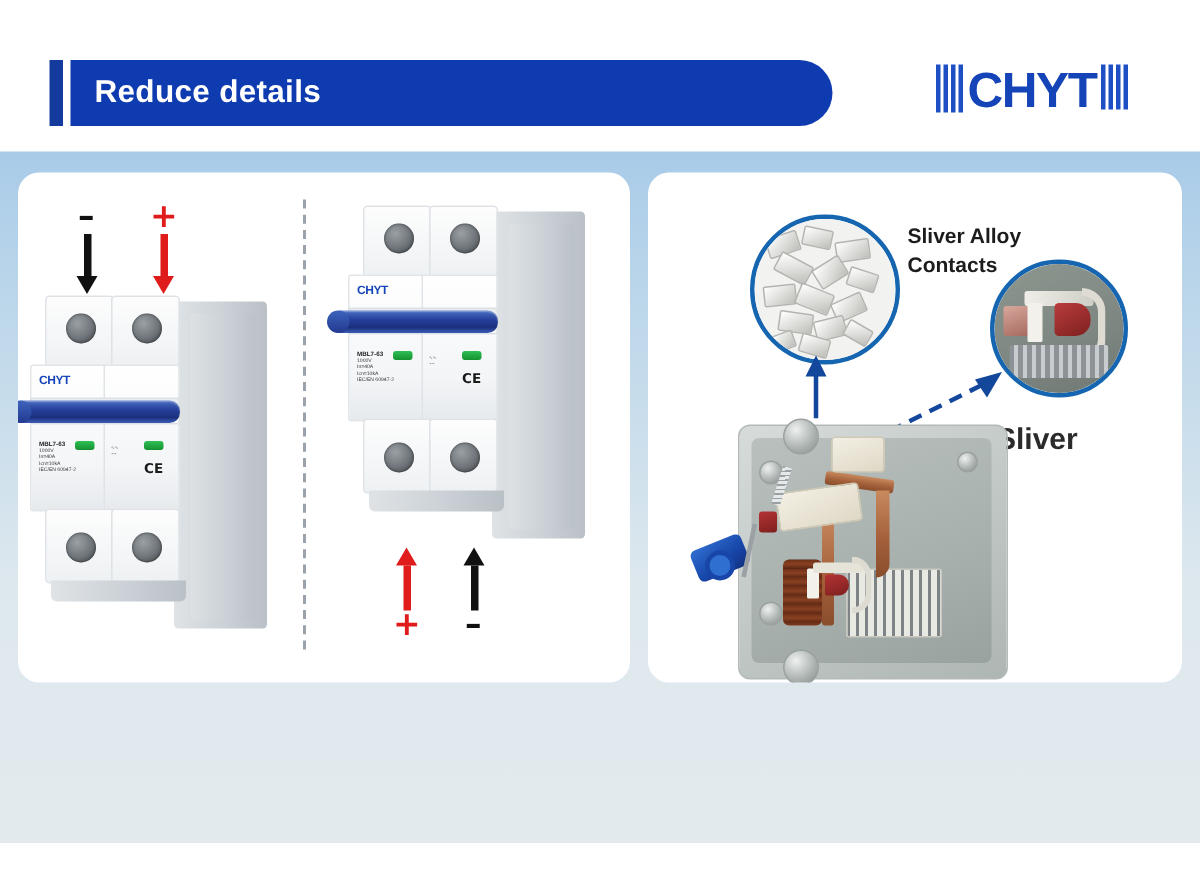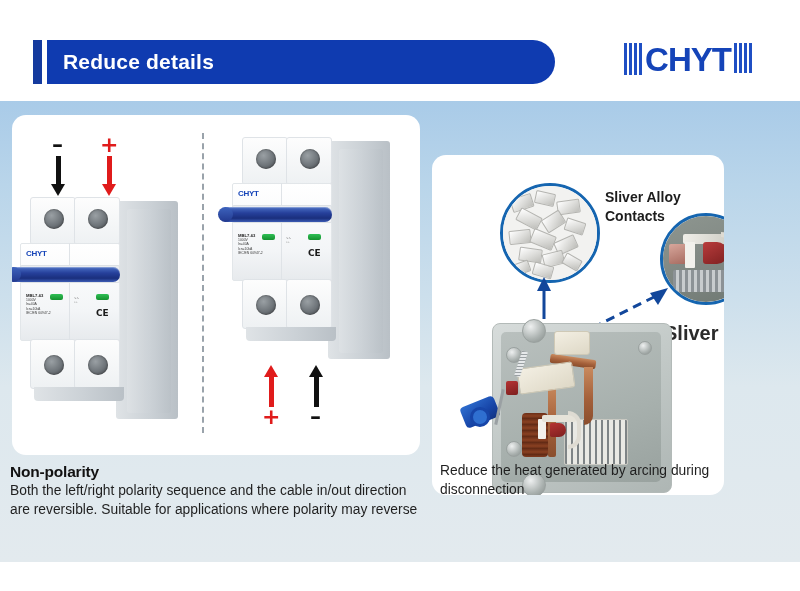"Sliver Alloy" #panel-right { margin-top: 40px -> none; width: 292px -> 356px }
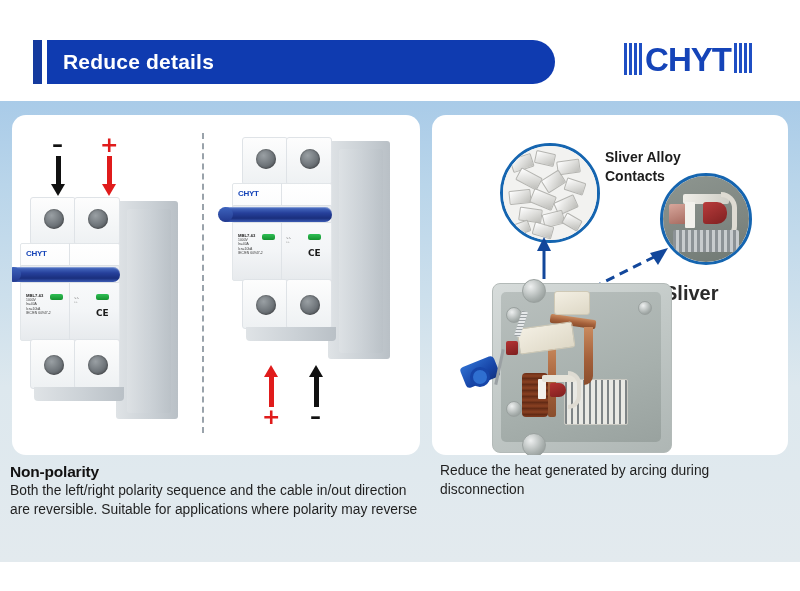"Non-polarity" div.cap-block { html: <div> <div>Non-polarity</div> <div>Both the left/right polarity sequence and the cable in/out direction are reversible. Suitable for applications where polarity may reverse</div> </div> -> none }
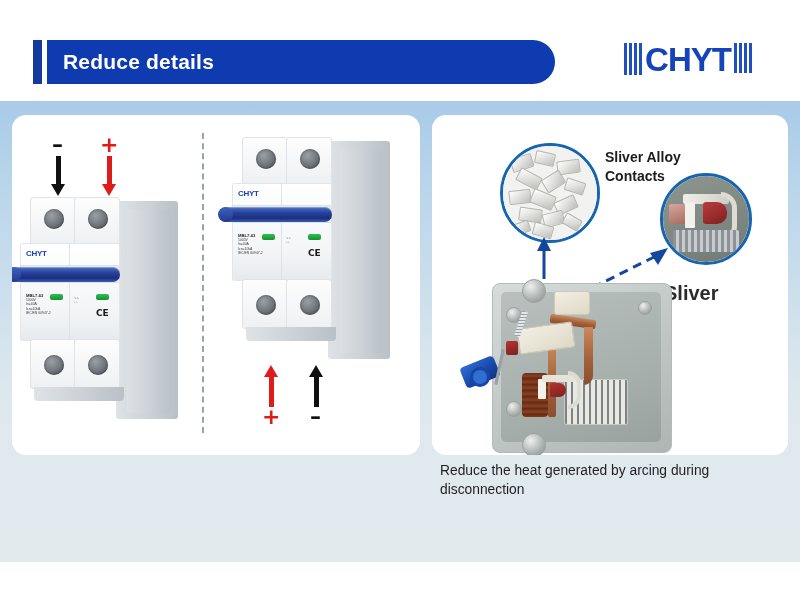"Reduce the heat generated by" div.cap-text { html: <div>Reduce the heat generated by arcing during disconnection</div> -> none }
